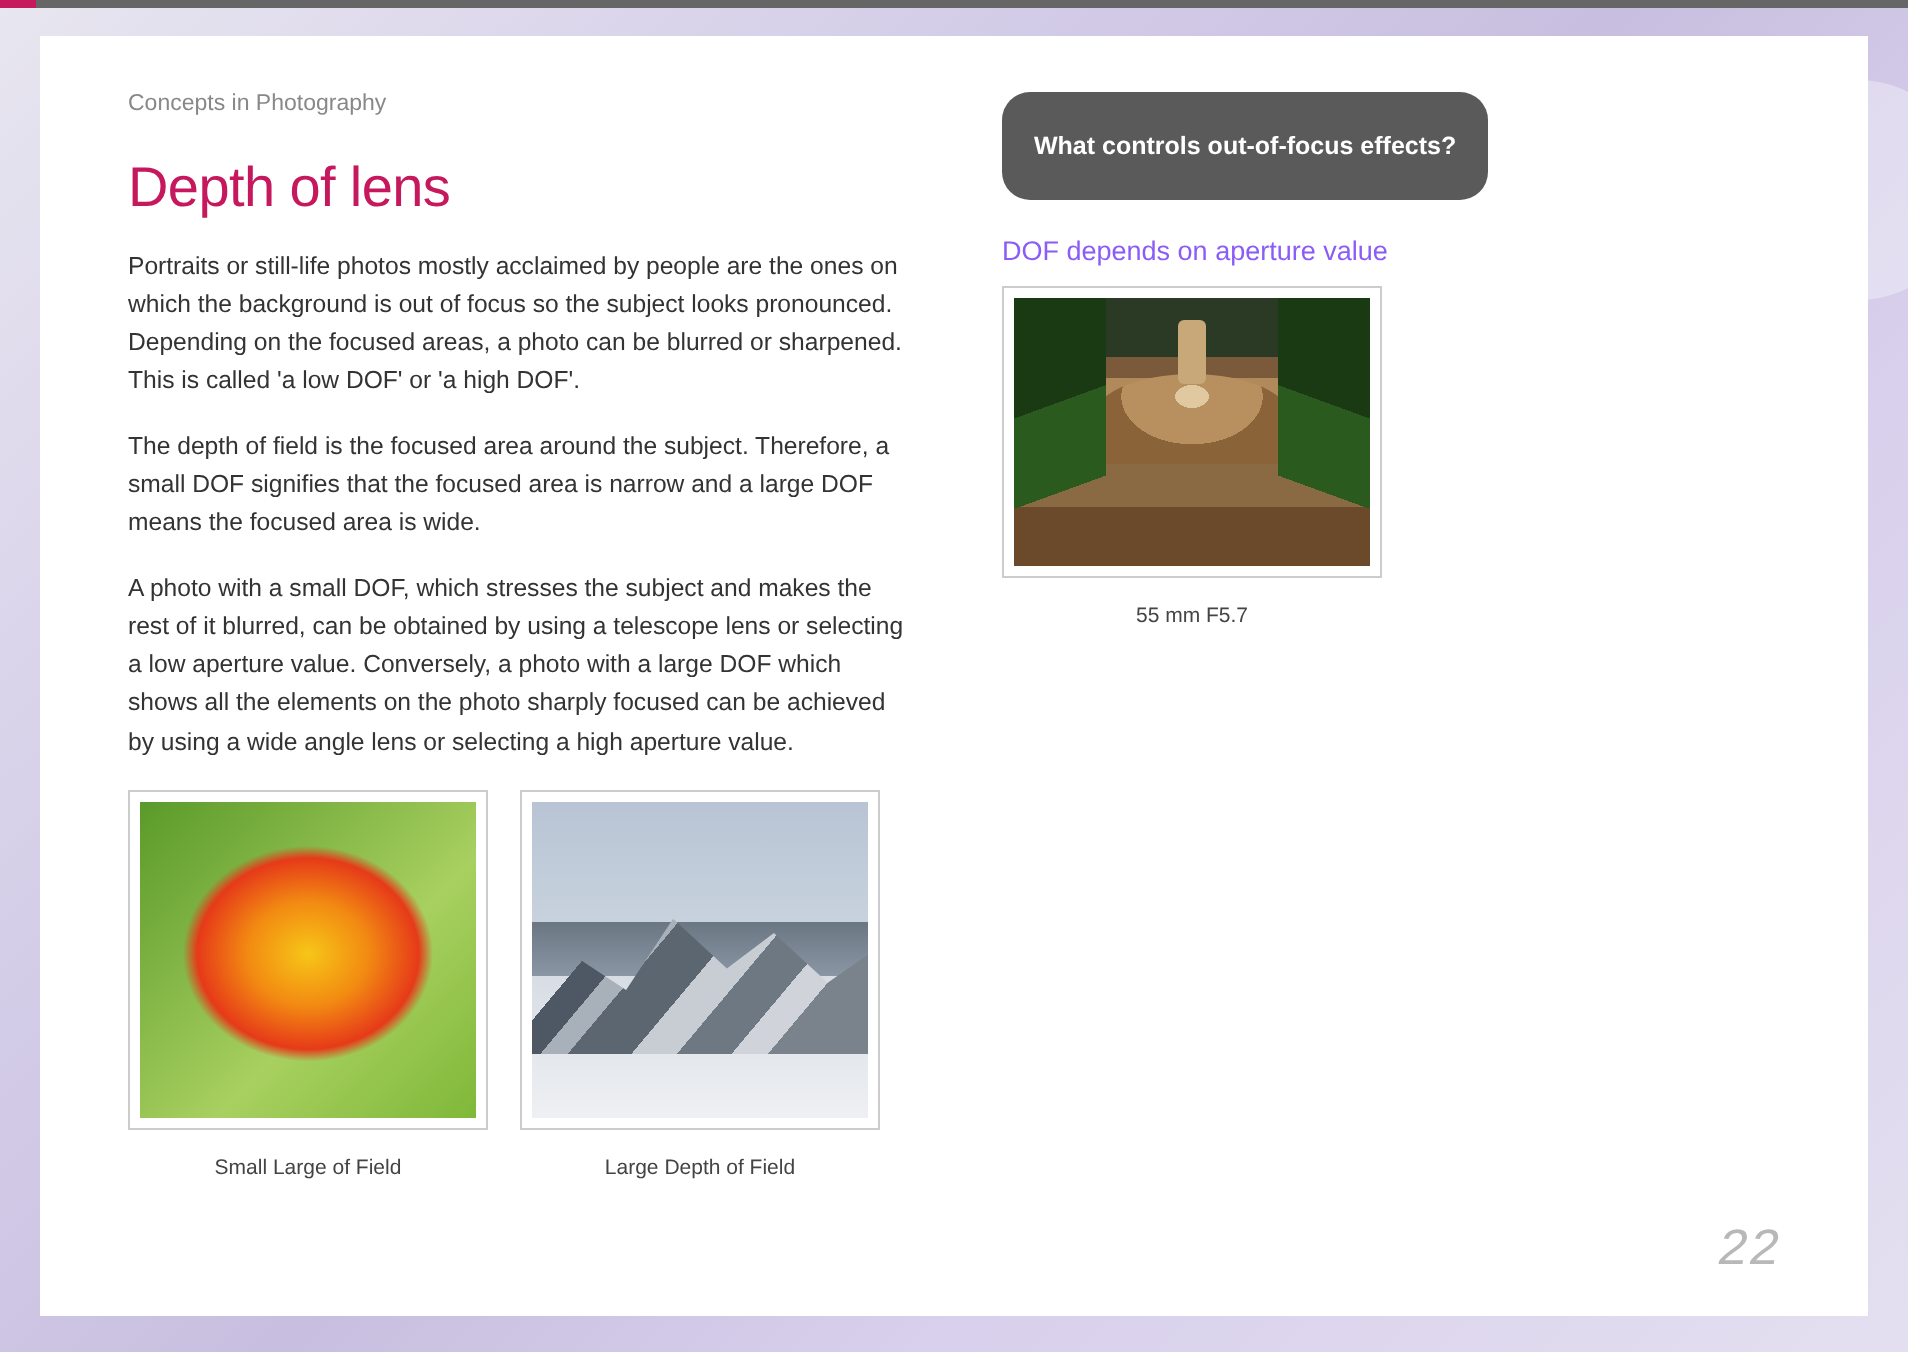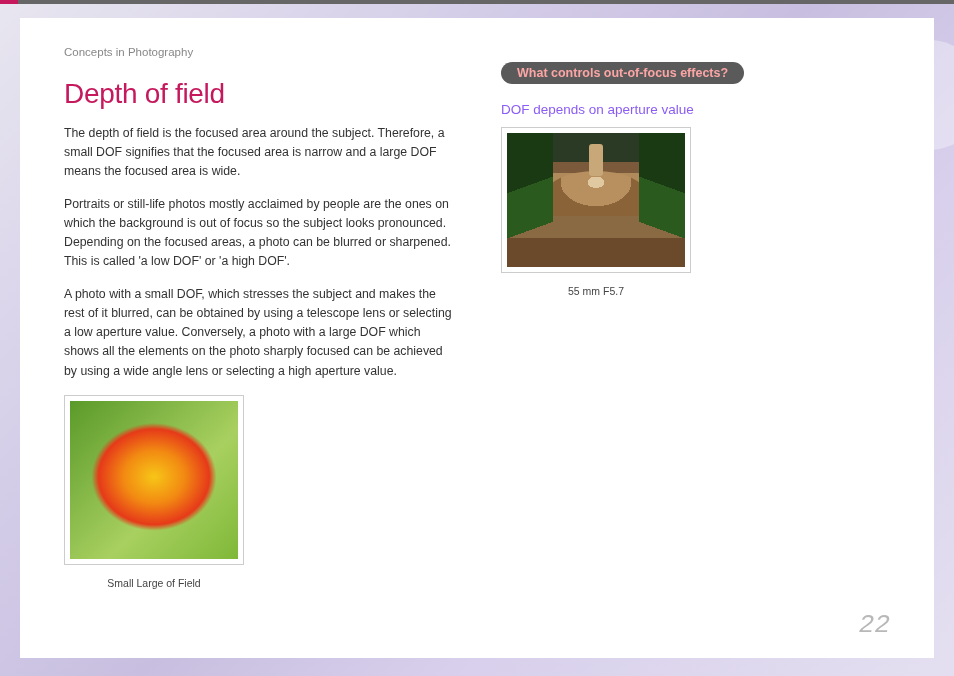"What controls out-of-focus effects?" .pill { color: #fca5a5 -> #ffffff; margin-top: 16px -> 0; padding: 4px 16px -> 20px 16px }
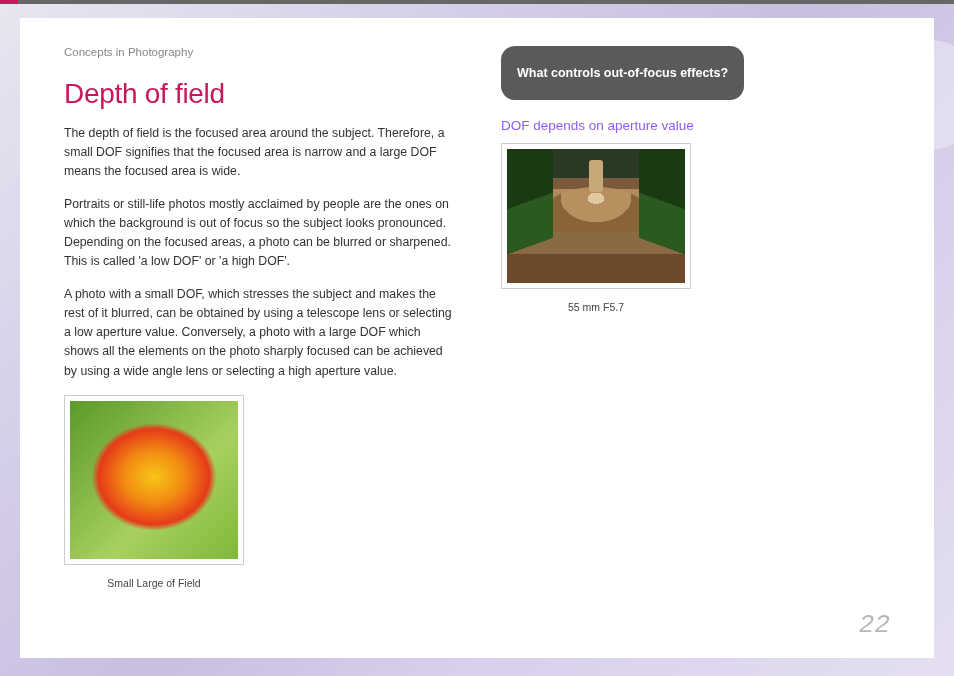"Depth of field" h1 { text: field -> lens }
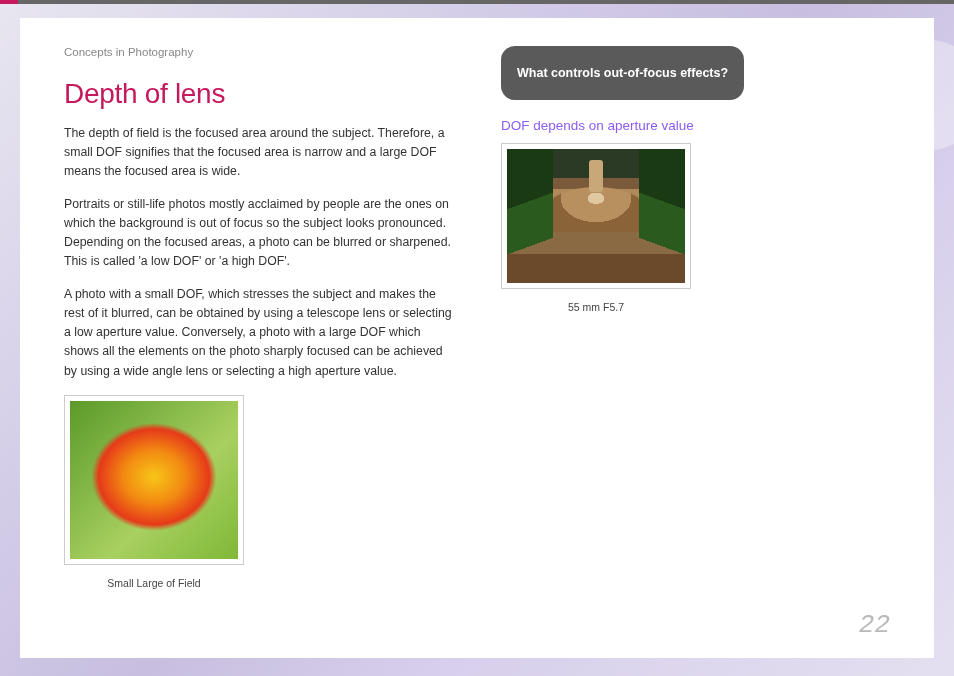"The depth of field is" p.body-text { order: before "Portraits or still-life photos mostly" -> after "Portraits or still-life photos mostly" }
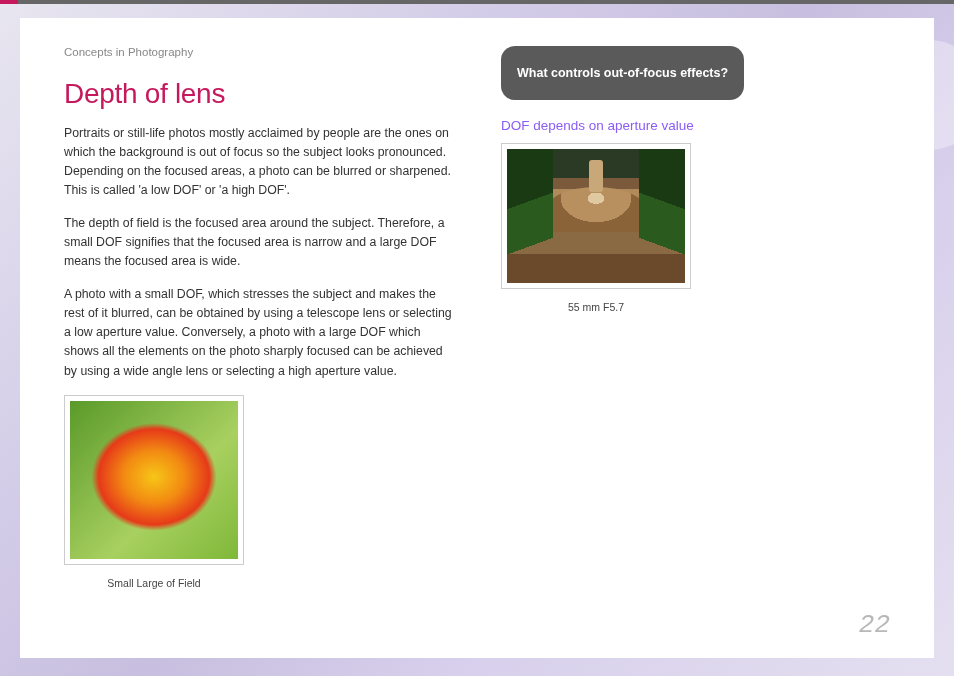"Large Depth of Field" div.img-card { html: none -> <div> <div> <div></div> </div> <div>Large Depth of Field</div> </div> }
